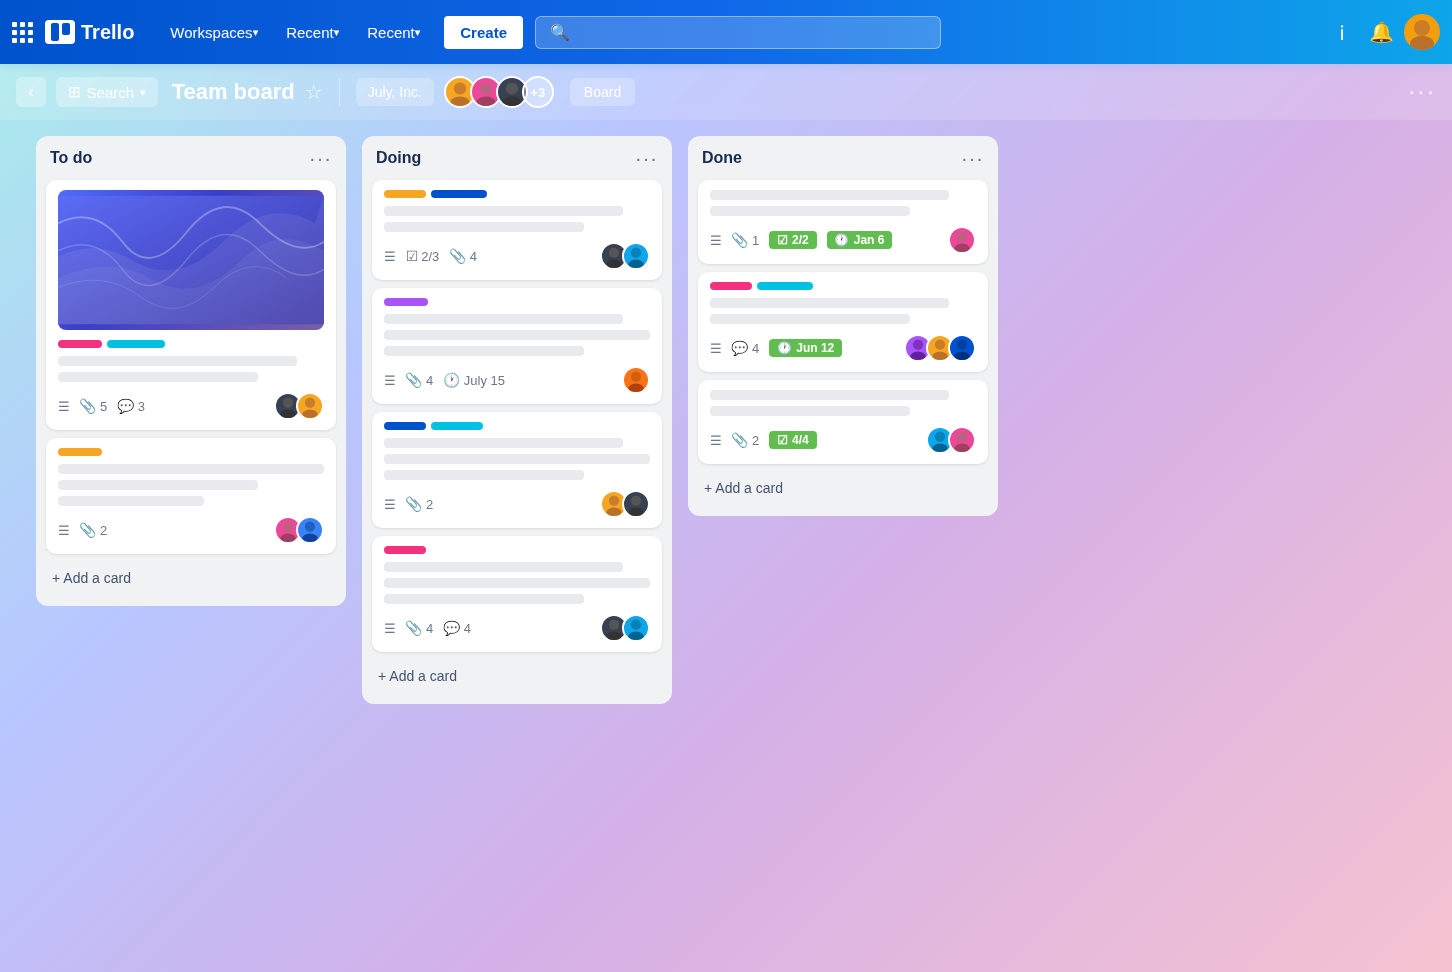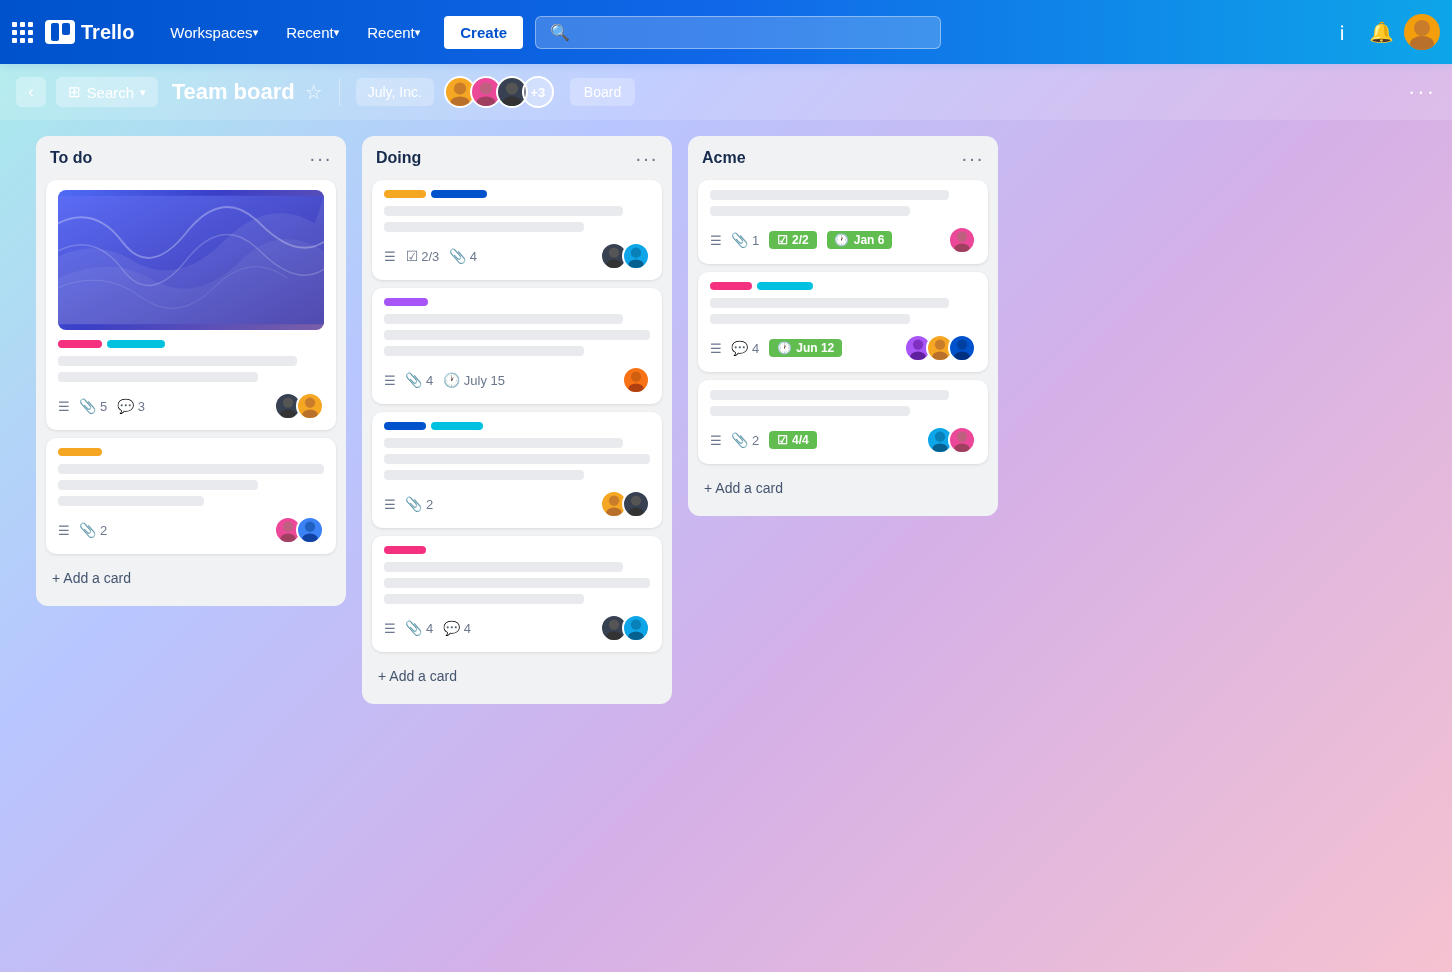"Acme" span.column-title { text: Acme -> Done }
